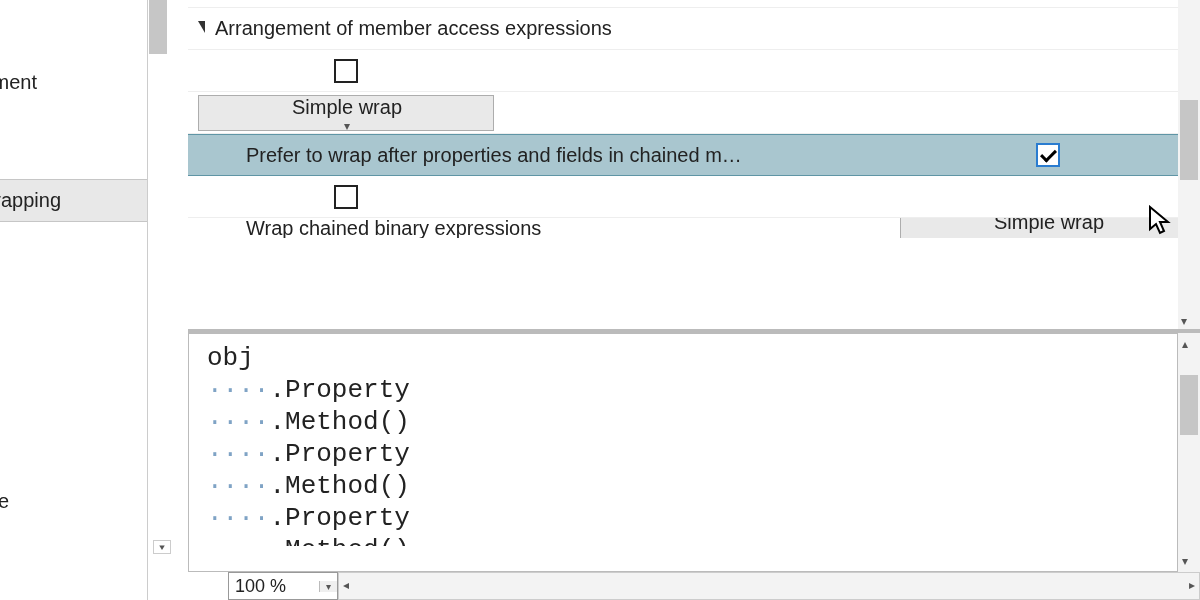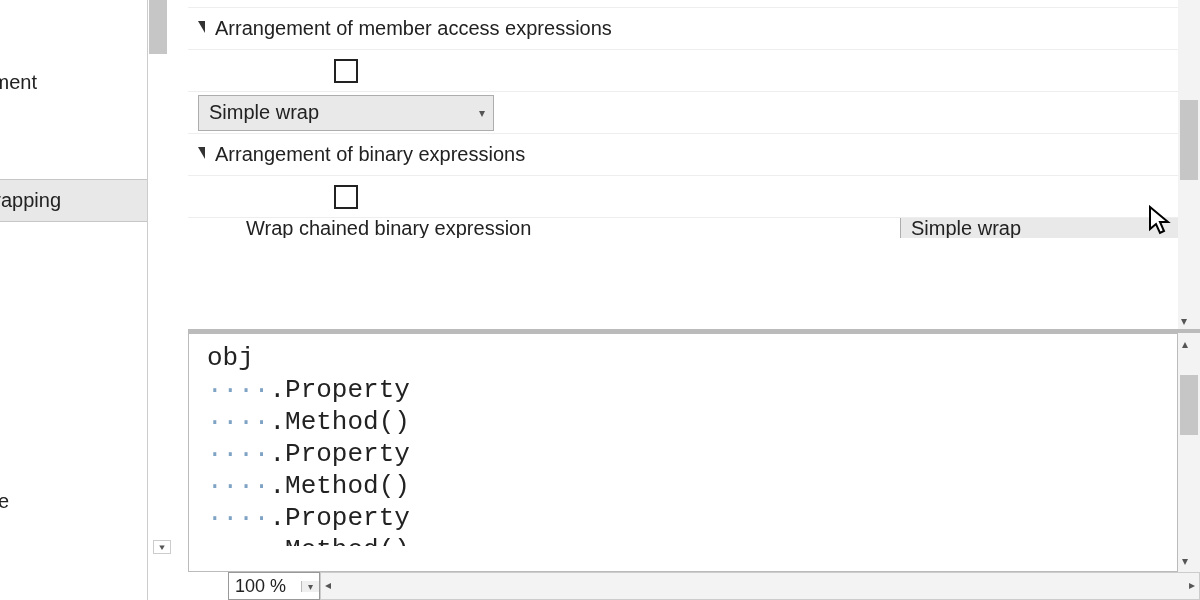"Simple wrap" .select { flex-direction: none -> column }
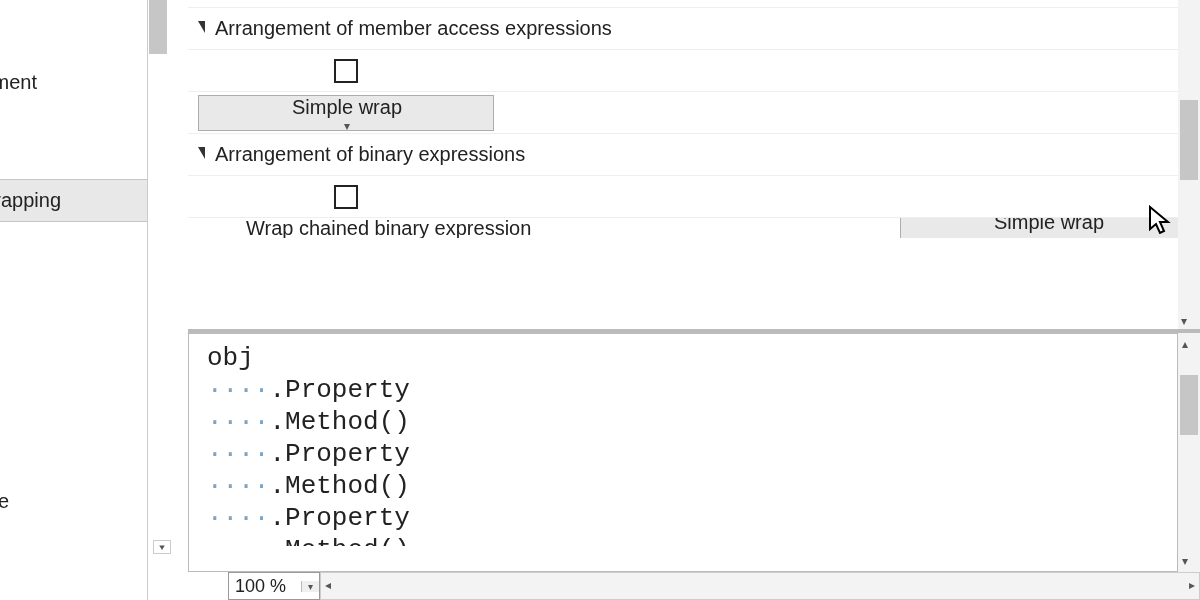"Prefer to wrap after properties" div.row { html: none -> <div> <span>Prefer to wrap after properties and fields in chained m…</span> <span> <span></span> </span> </div> }
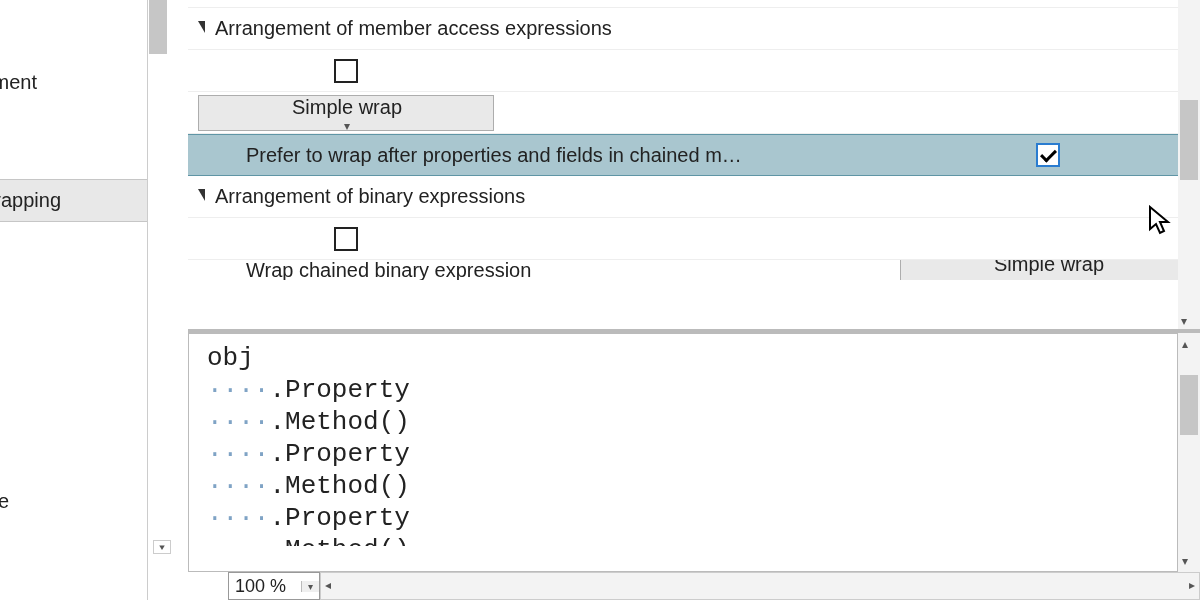"Arrangement of binary expressions" div.row { html: <div> <span></span> <span>Arrangement of binary expressions</span> </div> -> none }
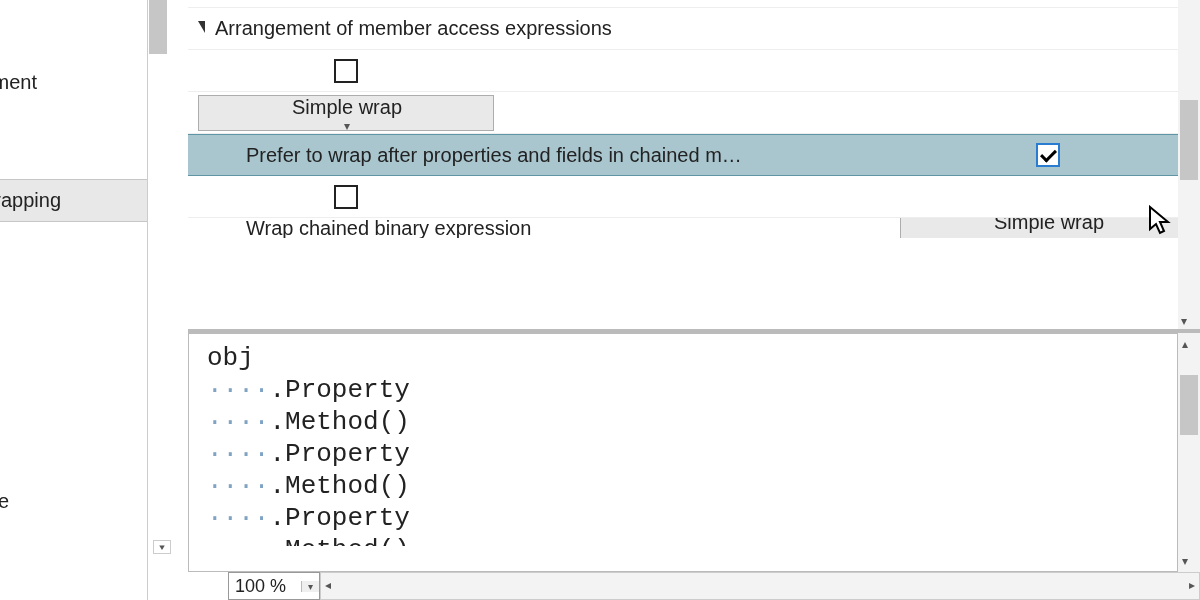"Wrap chained binary expression" span.label { text: expression -> expressions }
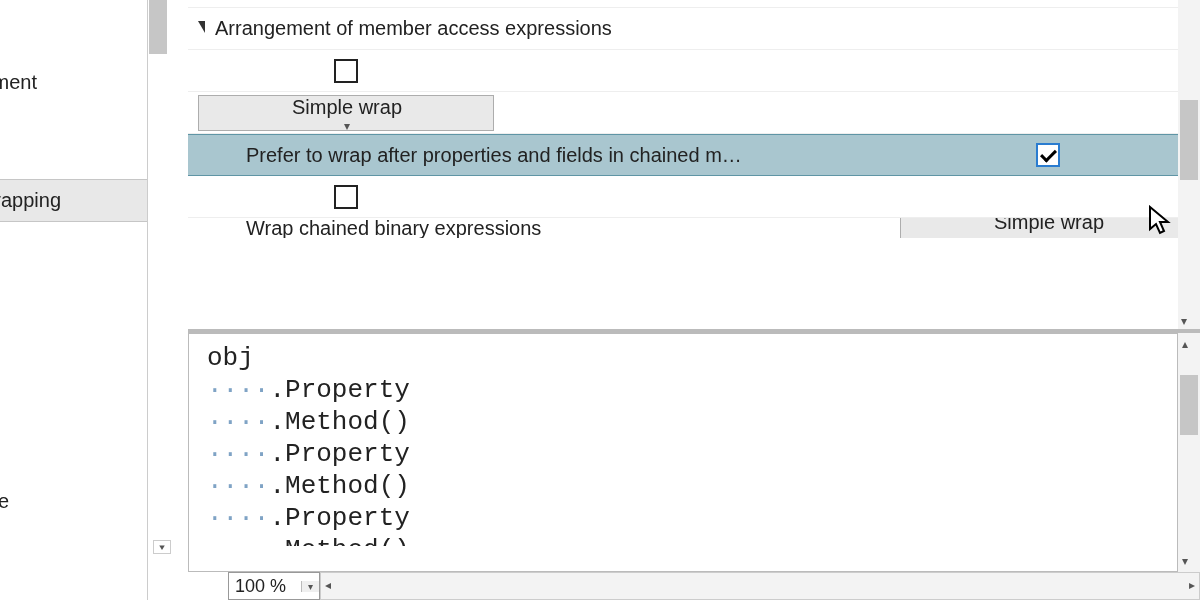"100 %" .zoom { width: 92px -> 110px }
